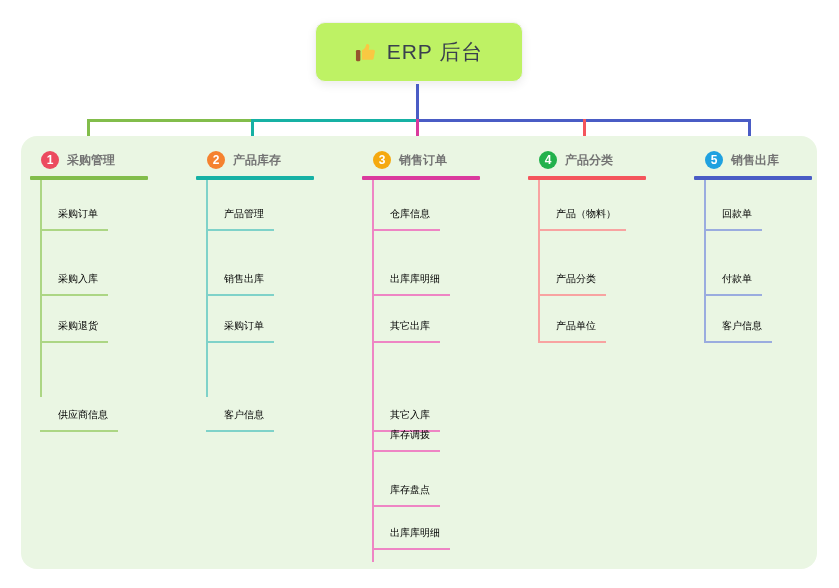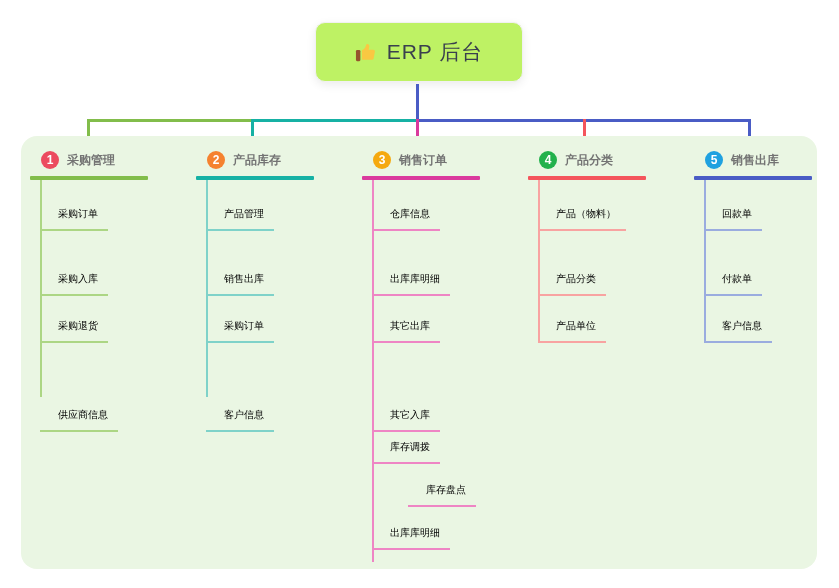"库存调拨" .r4 { top: 292px -> 280px }
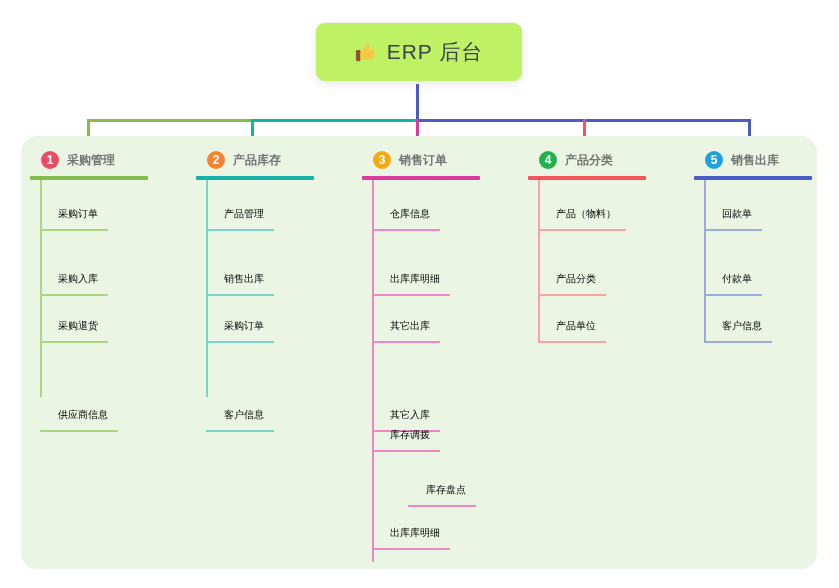"库存盘点" .r5 { margin-left: 36px -> none }
